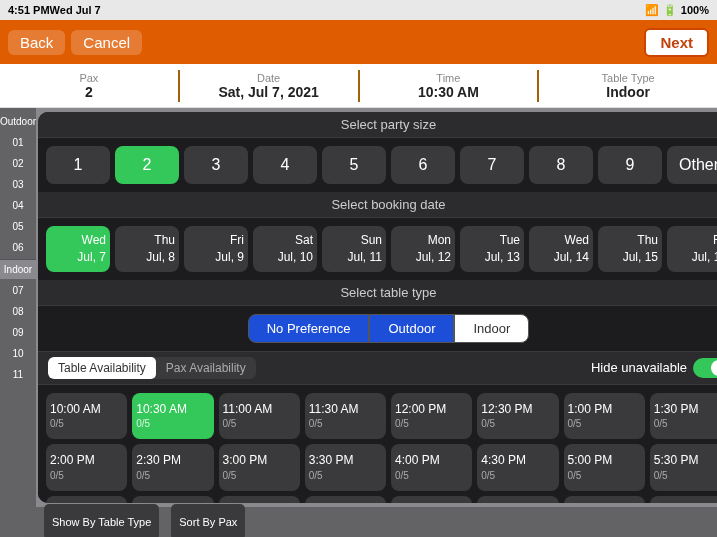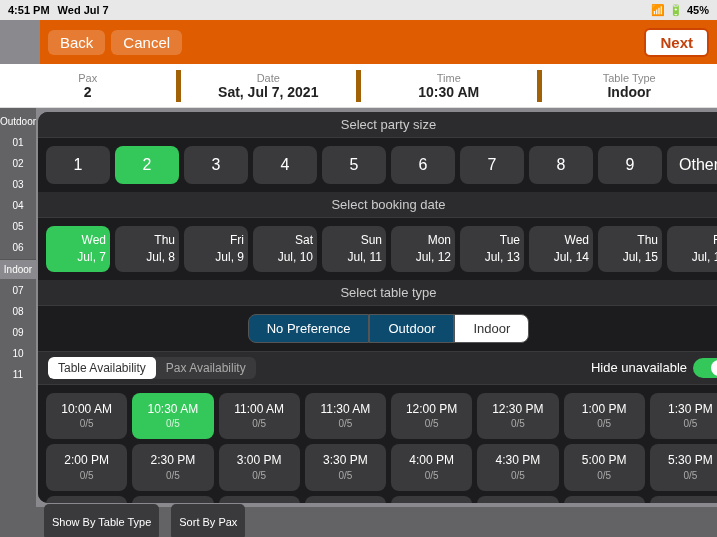"4:51 PM" .status-left { gap: 8px -> 0 }
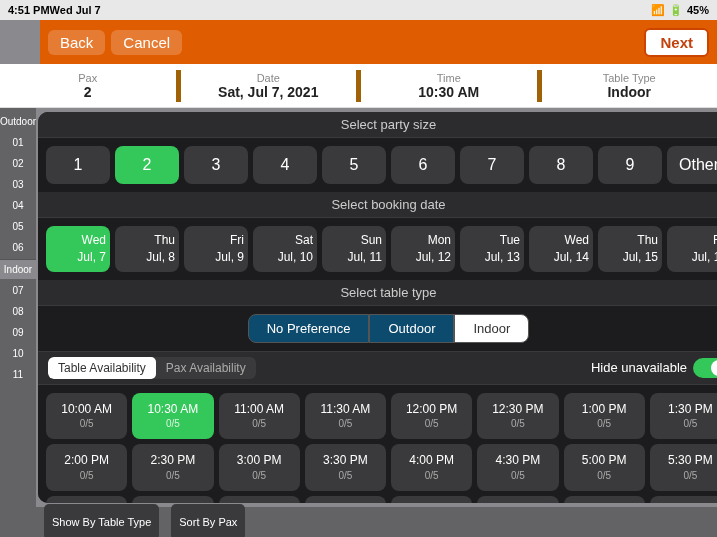"45%" span { text: 45% -> 100% }
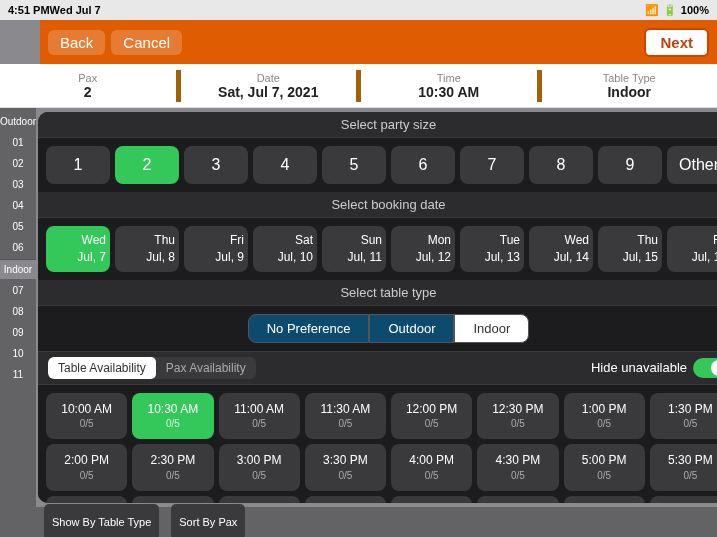"Back" .nav-bar { margin-left: 40px -> none }
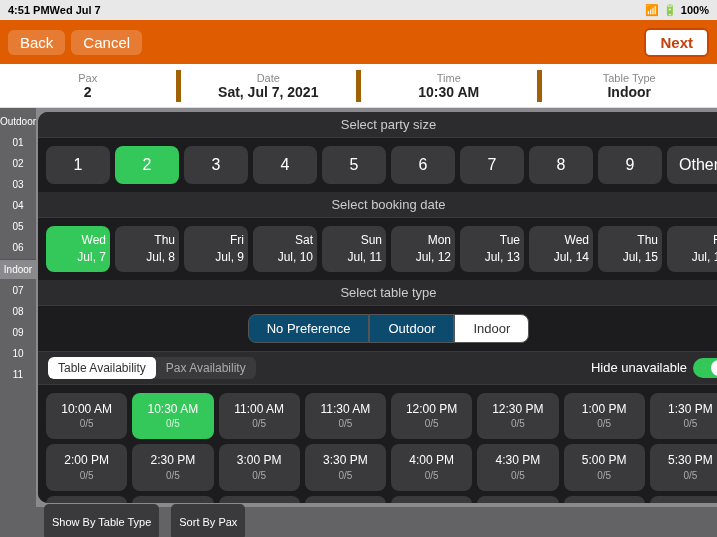"Pax" .info-col { border-right: 5px solid #a16207 -> 2px solid #a16207 }
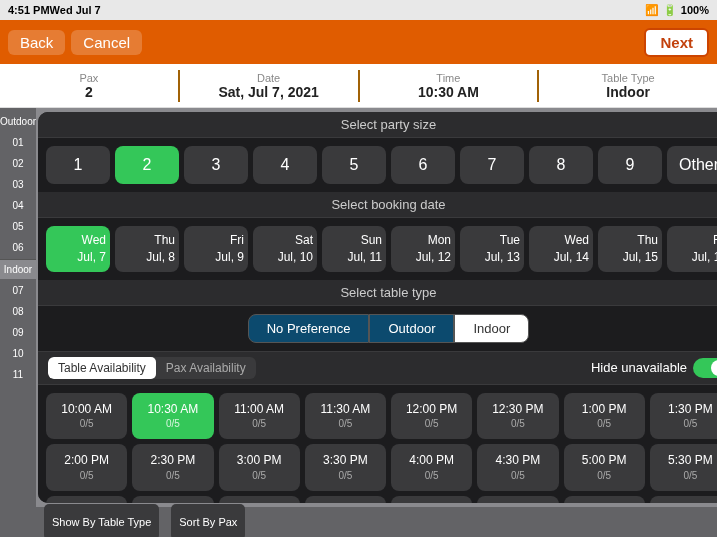"No Preference" .tt-btn { background: #0c4a6e -> #1d4ed8 }
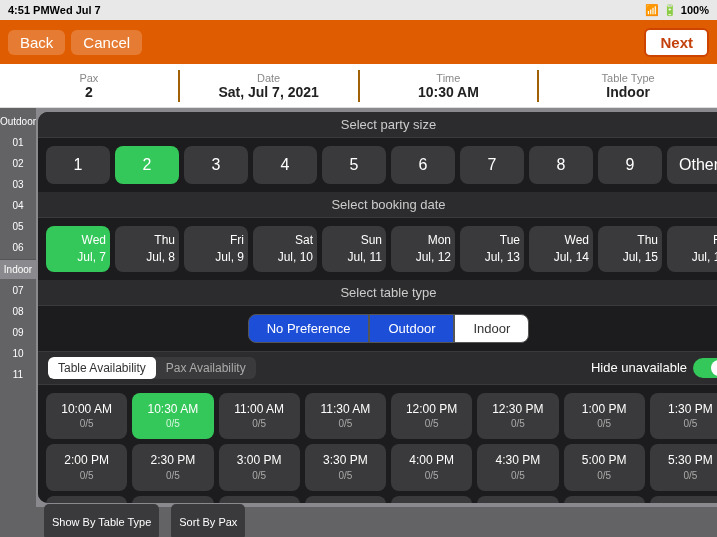"10:00 AM" .time-slot { text-align: center -> left }
